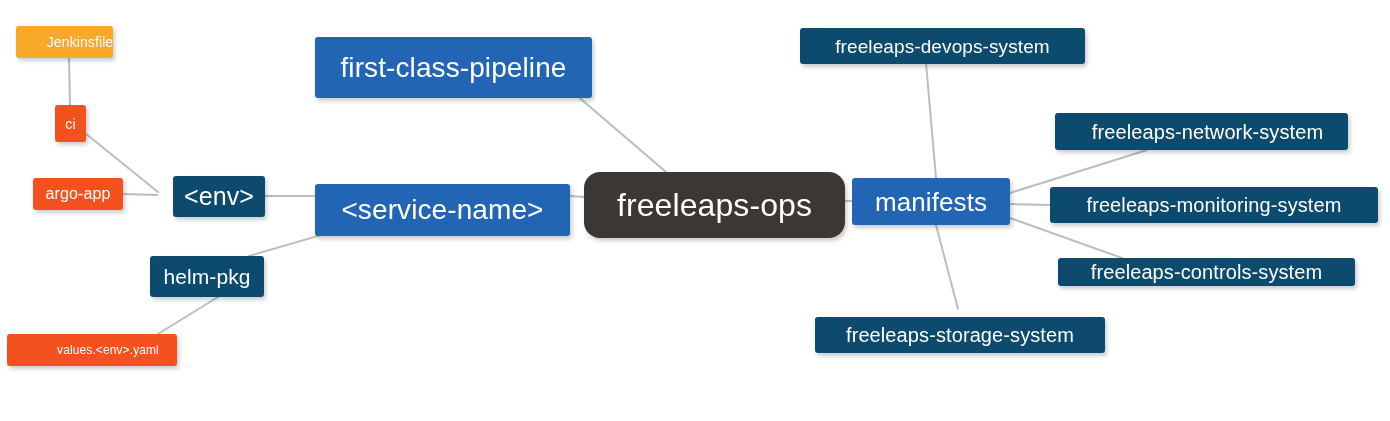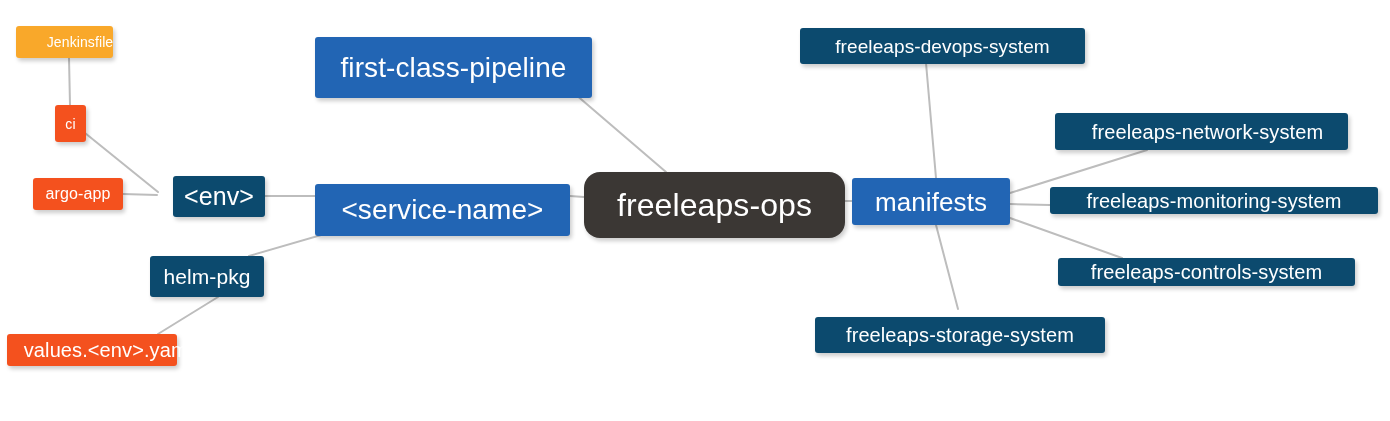"freeleaps-monitoring-system" div.node { height: 27px -> 36px }
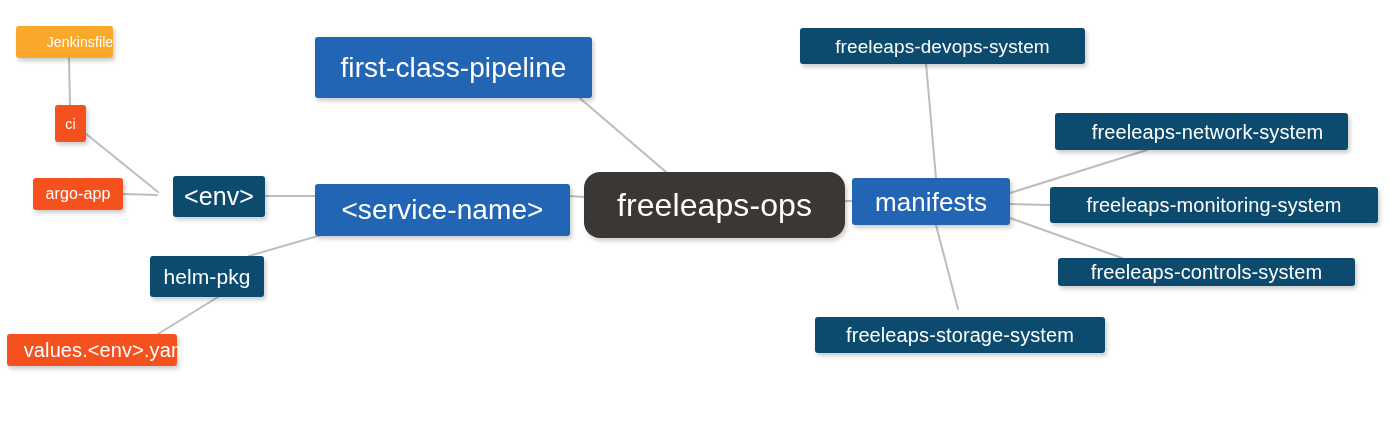"values.<env>.yaml" div.node { font-size: 20px -> 12px }
